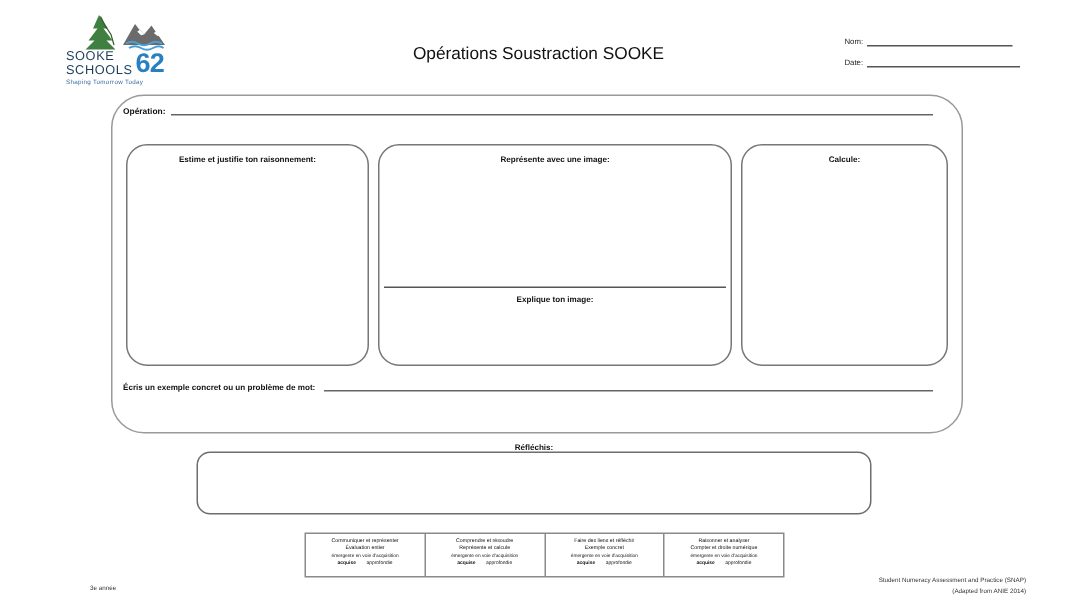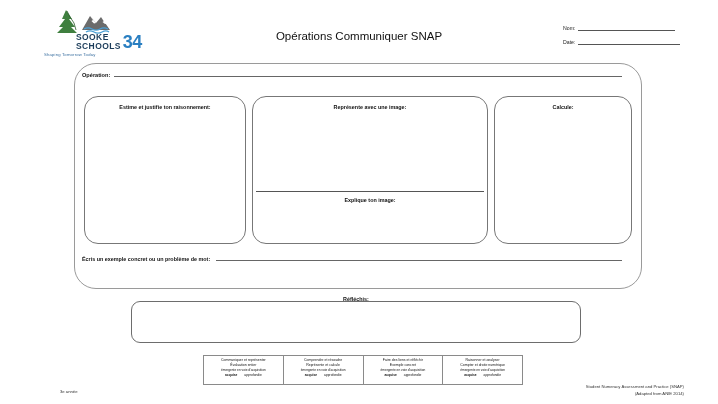"SOOKE" .logo-sooke, .logo-schools { font-weight: bold -> normal; margin-left: 32px -> none }
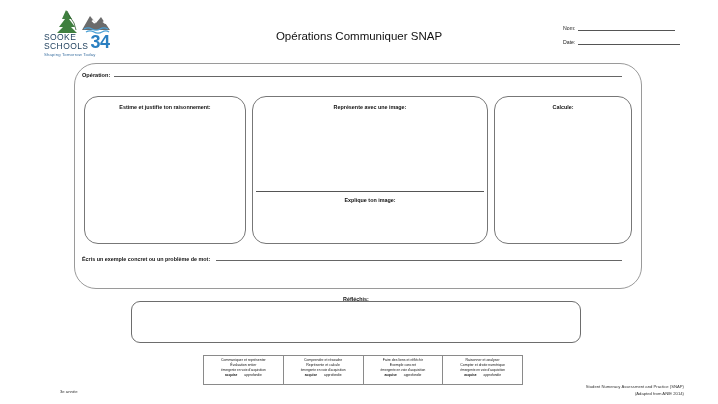"34" span.logo-62 { text: 34 -> 62 }
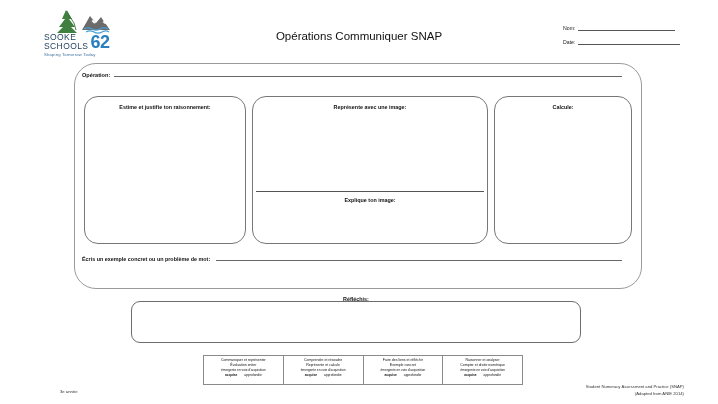"Communiquer SNAP" span { text: Communiquer SNAP -> Soustraction SOOKE }
